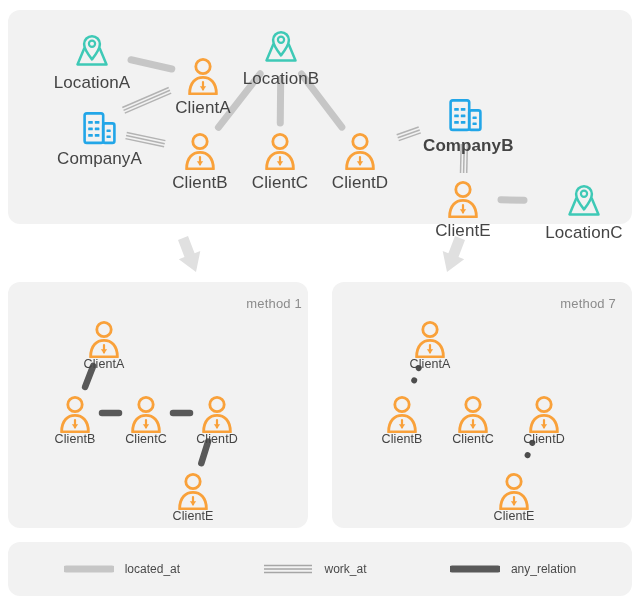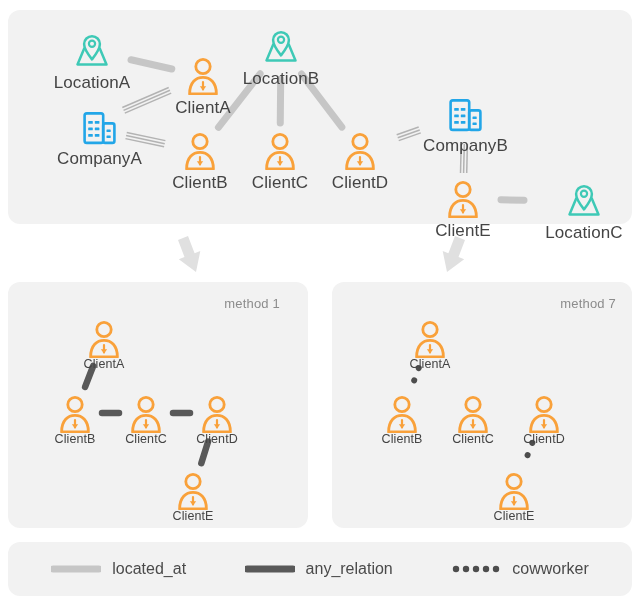"CompanyB" div.node { font-weight: none -> bold }
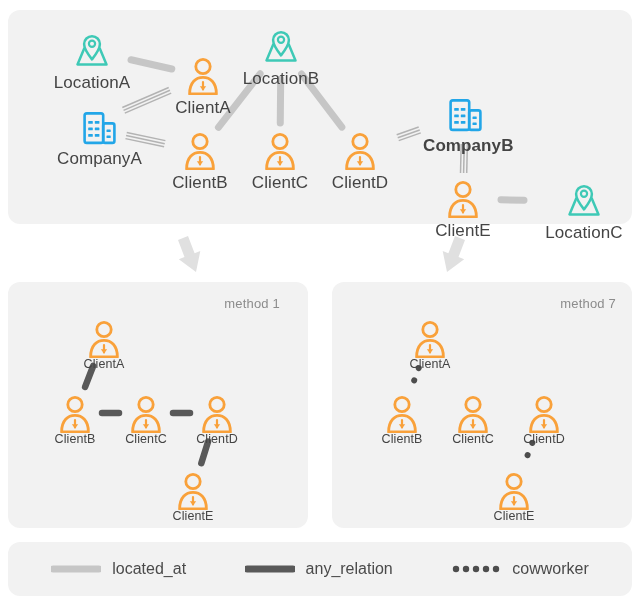"method 1" div.method-label { right: 28px -> 6px }
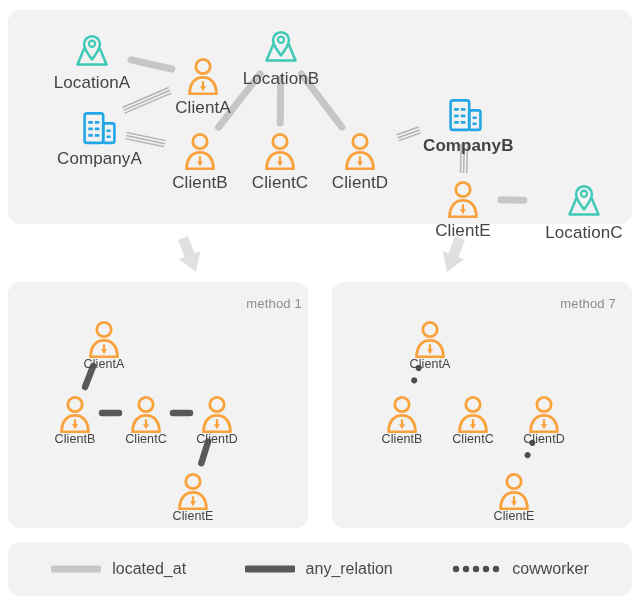"located_at" .legend-item .lbl { font-size: 16px -> 12px }
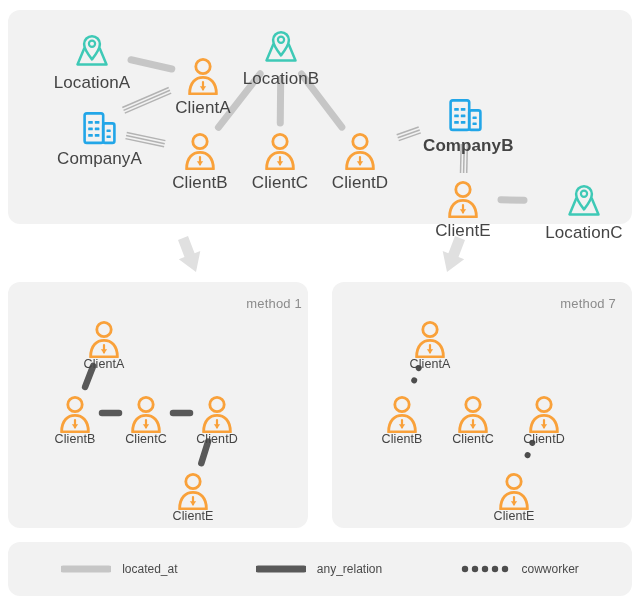"work_at" div.legend-item { html: none -> <div> <span> <svg> <line></line> <line></line> <line></line> </svg> </span> <span>work_at</span> </div> }
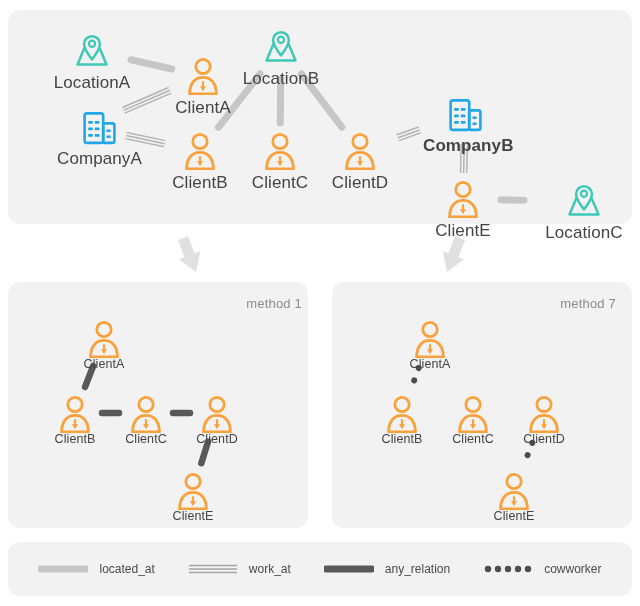"cowworker" div.legend-item { html: <div> <span> <svg> <circle></circle> <circle></circle> <circle></circle> <circle></circle> <circle></circle> </svg> </span> <span>cowworker</span> </div> -> none }
